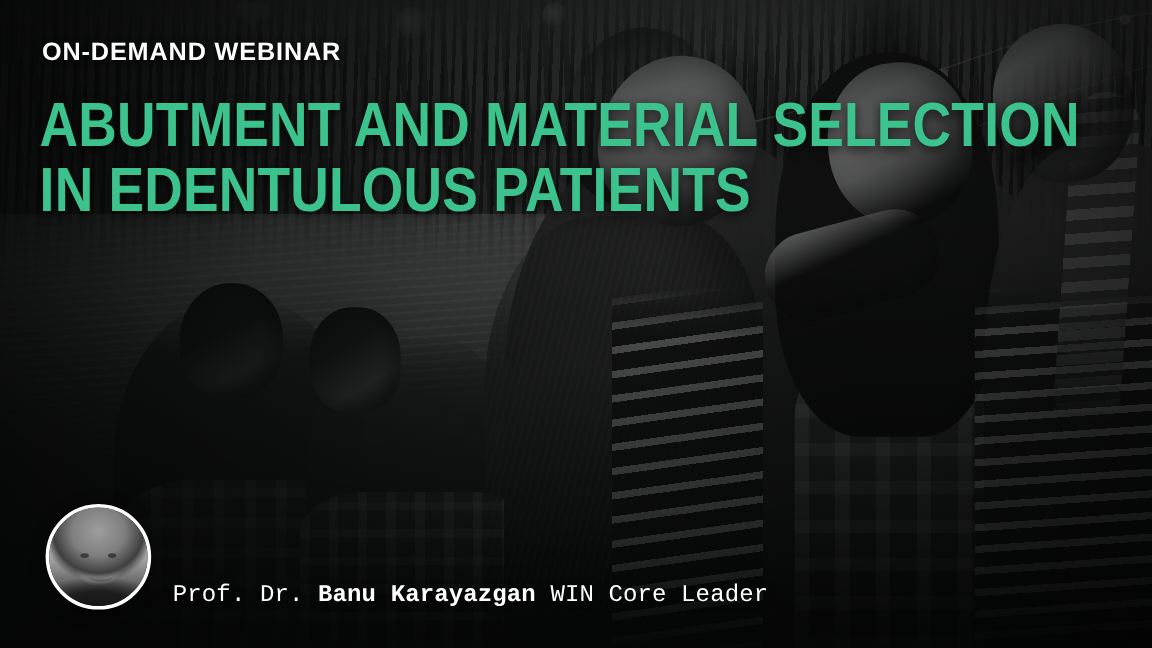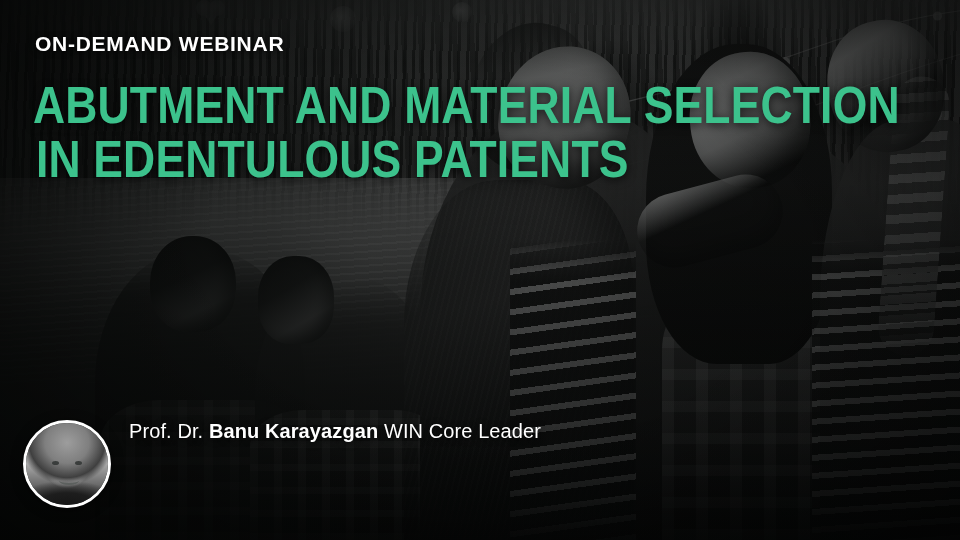"ABUTMENT AND MATERIAL SELECTION" .title { text-align: center -> none }
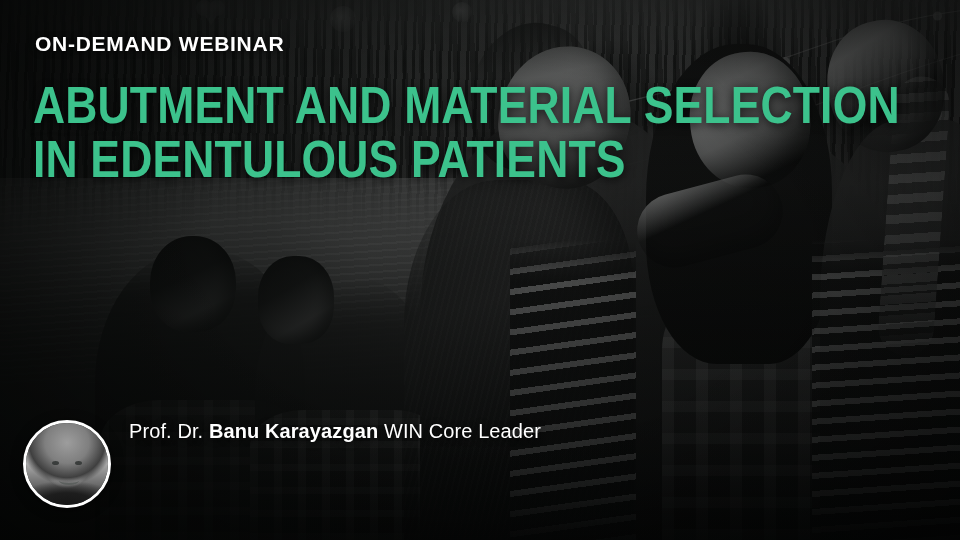"Prof. Dr. Banu Karayazgan WIN" .presenter { align-items: flex-start -> flex-end; font-family: none -> Liberation Mono, monospace; left: 23px -> 38px }
